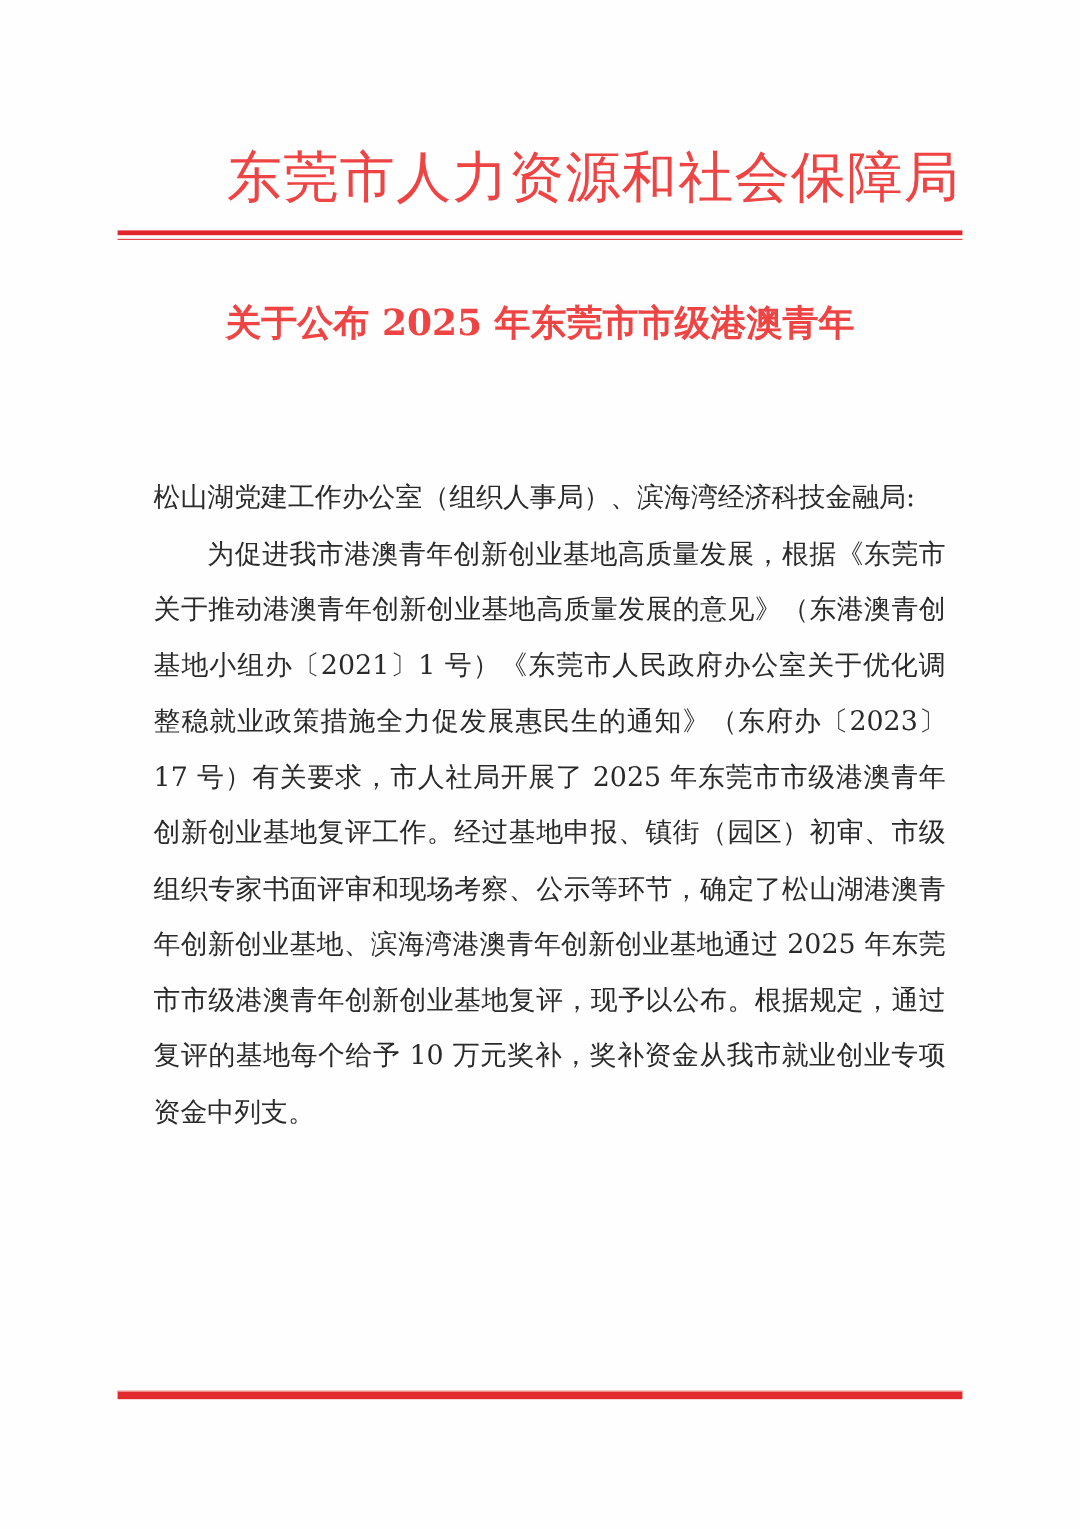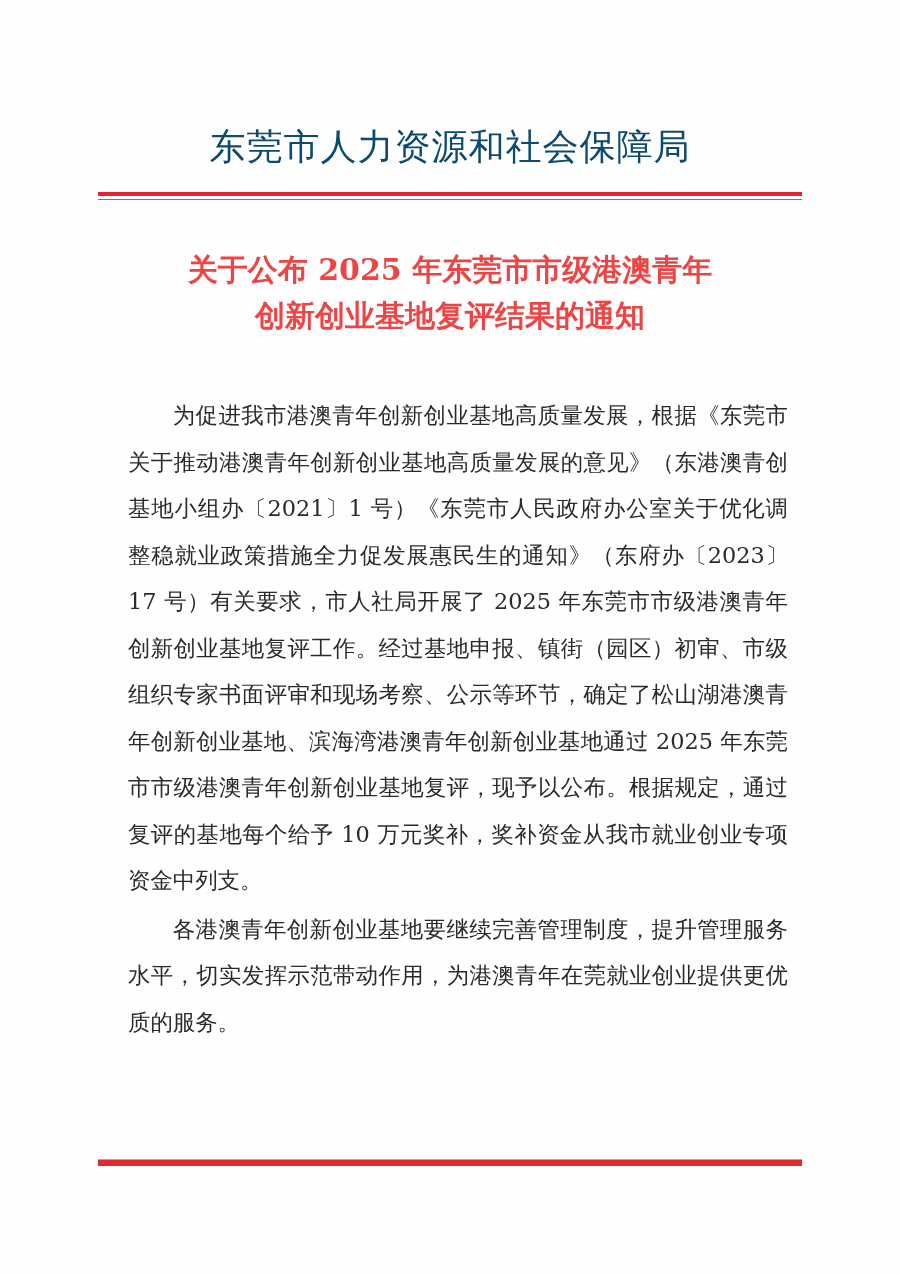"东莞市人力资源和社会保障局" .letterhead { color: #0c4a6e -> #ef4444; font-size: 36px -> 46px; text-align: center -> right }
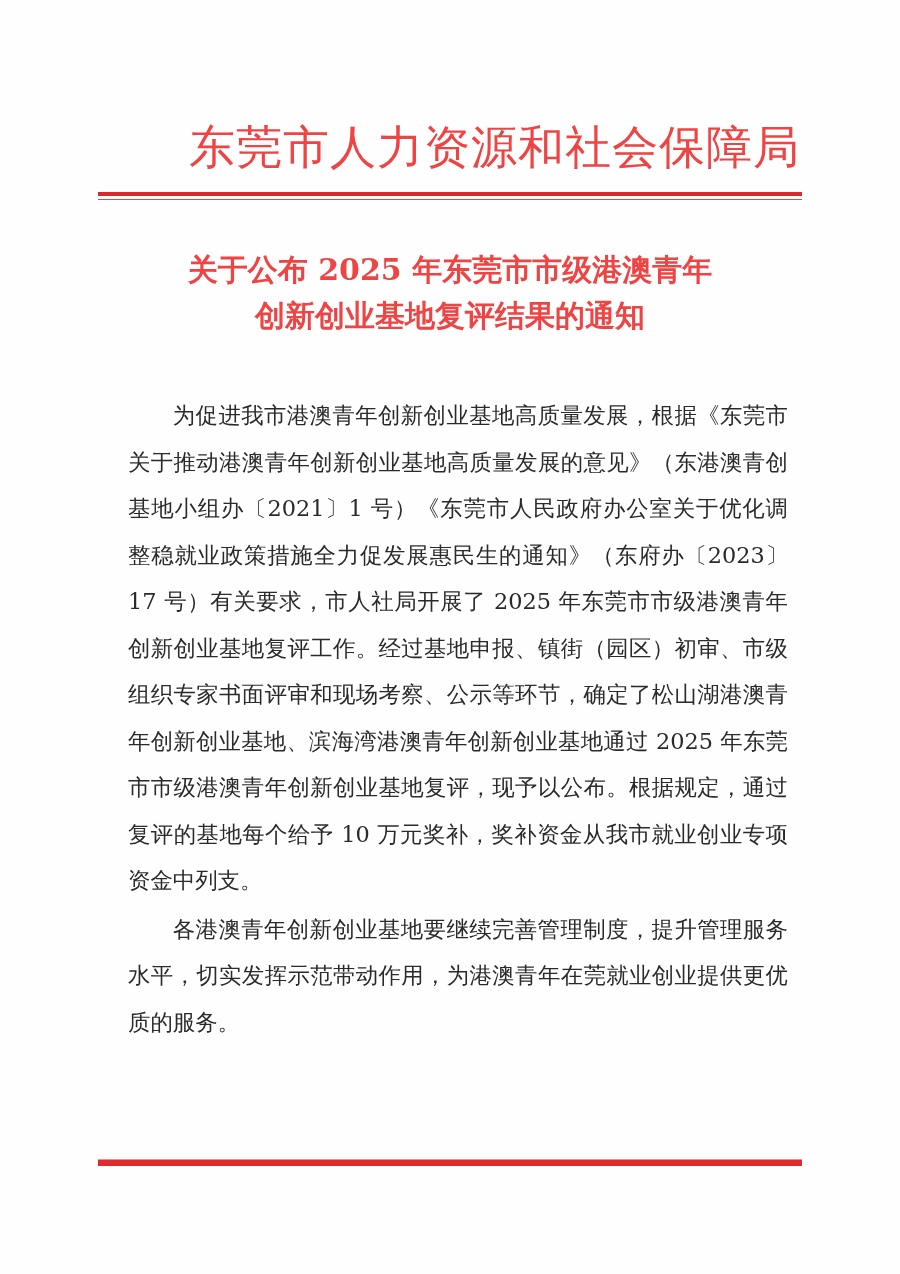"创新创业基地复评结果的通知" div.title { html: <div>创新创业基地复评结果的通知</div> -> none }
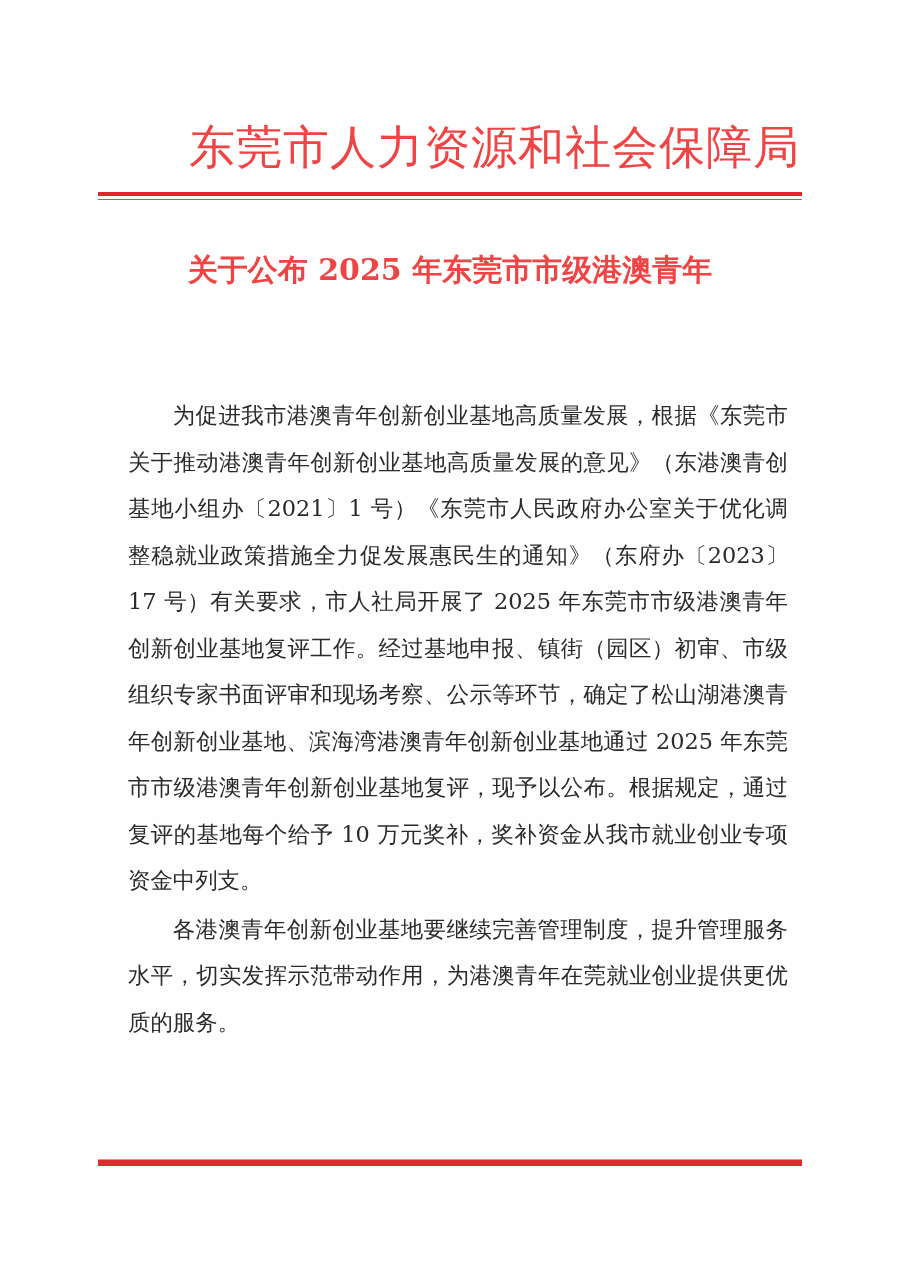"松山湖党建工作办公室（组织人事局）、滨海湾经济科技金融局:" p { html: none -> <p>松山湖党建工作办公室（组织人事局）、滨海湾经济科技金融局:</p> }
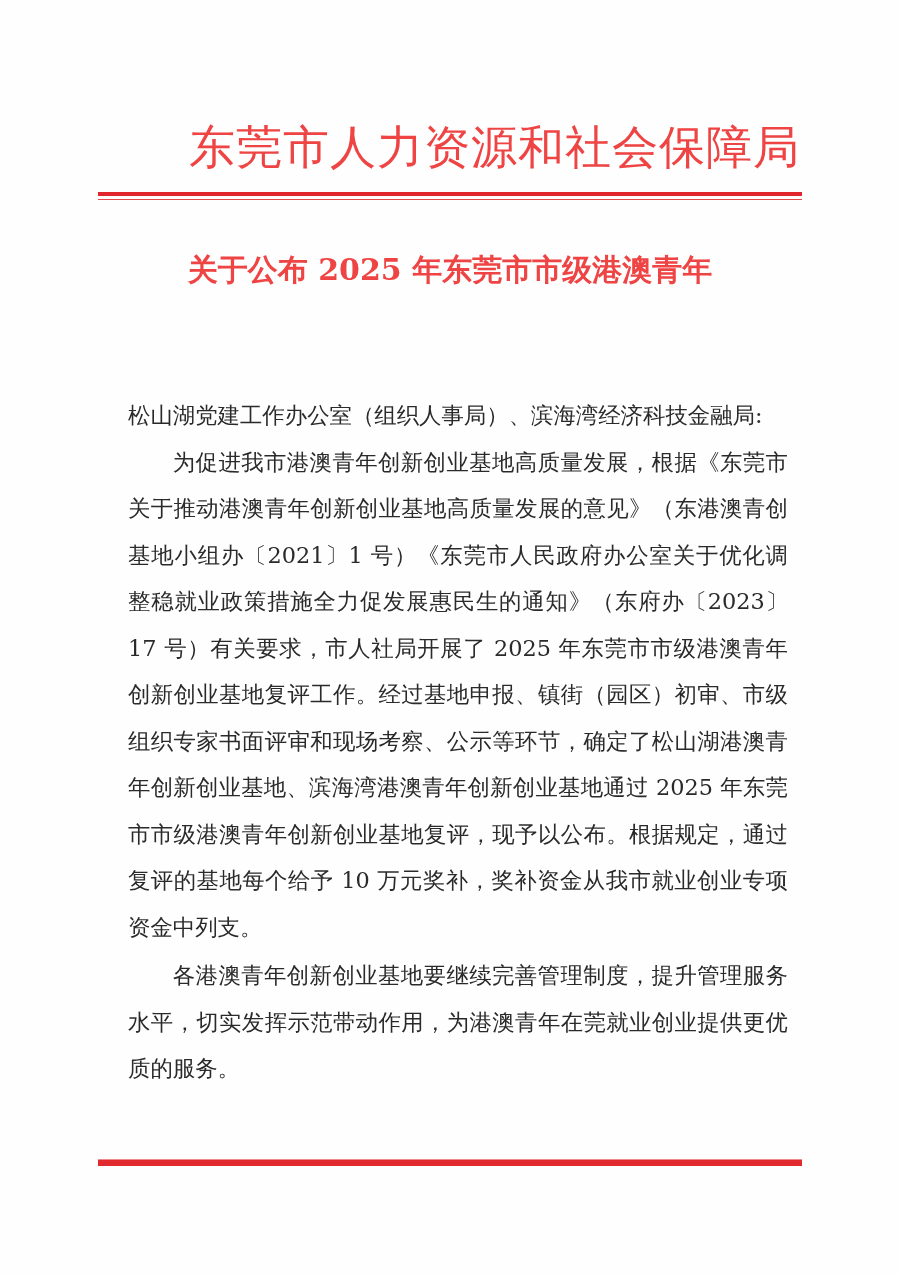"各港澳青年创新创业基地要继续完善管理制度，提升管理服务水平，切实发挥示范带动作用" p.indent { html: <p>各港澳青年创新创业基地要继续完善管理制度，提升管理服务水平，切实发挥示范带动作用，为港澳青年在莞就业创业提供更优质的服务。</p> -> none }
